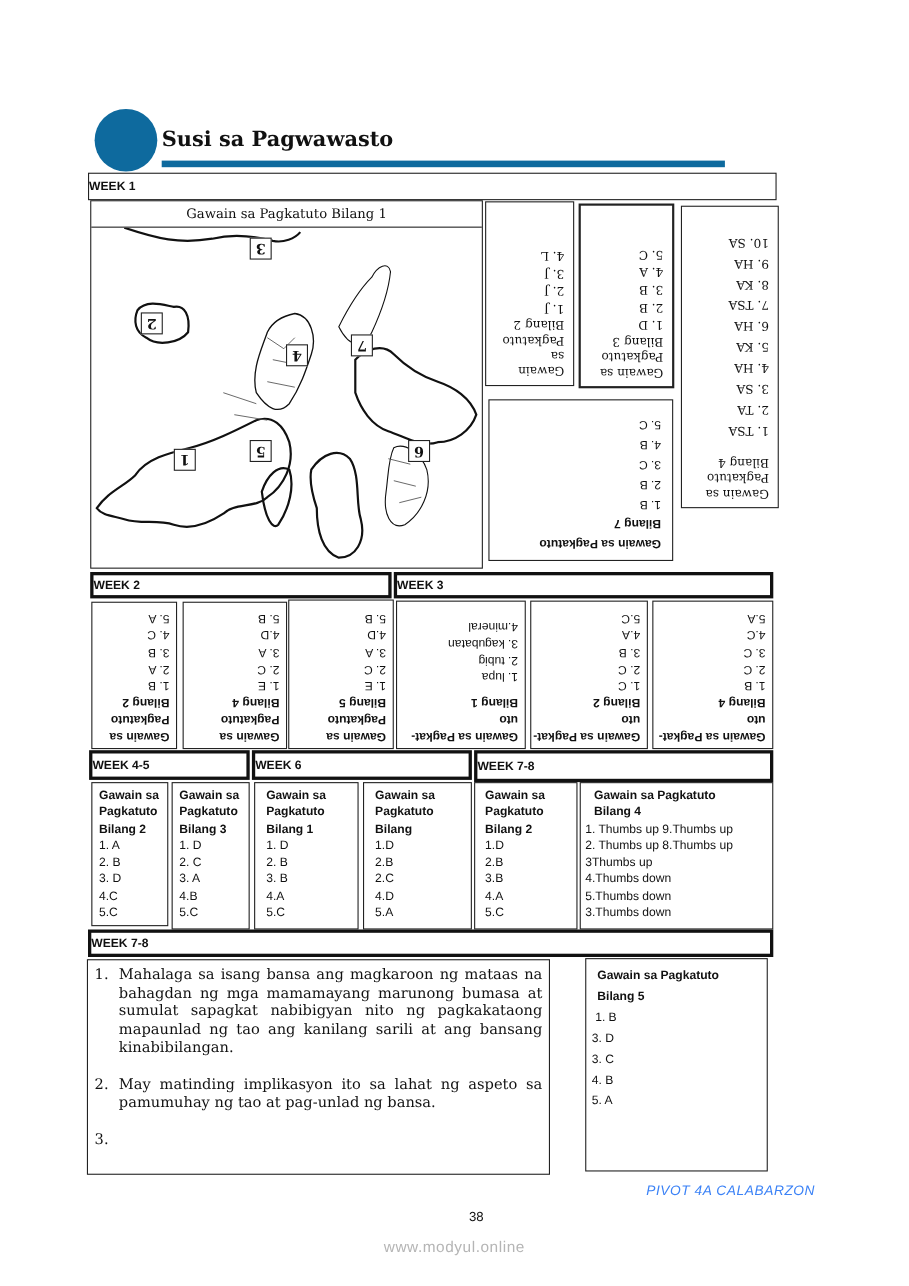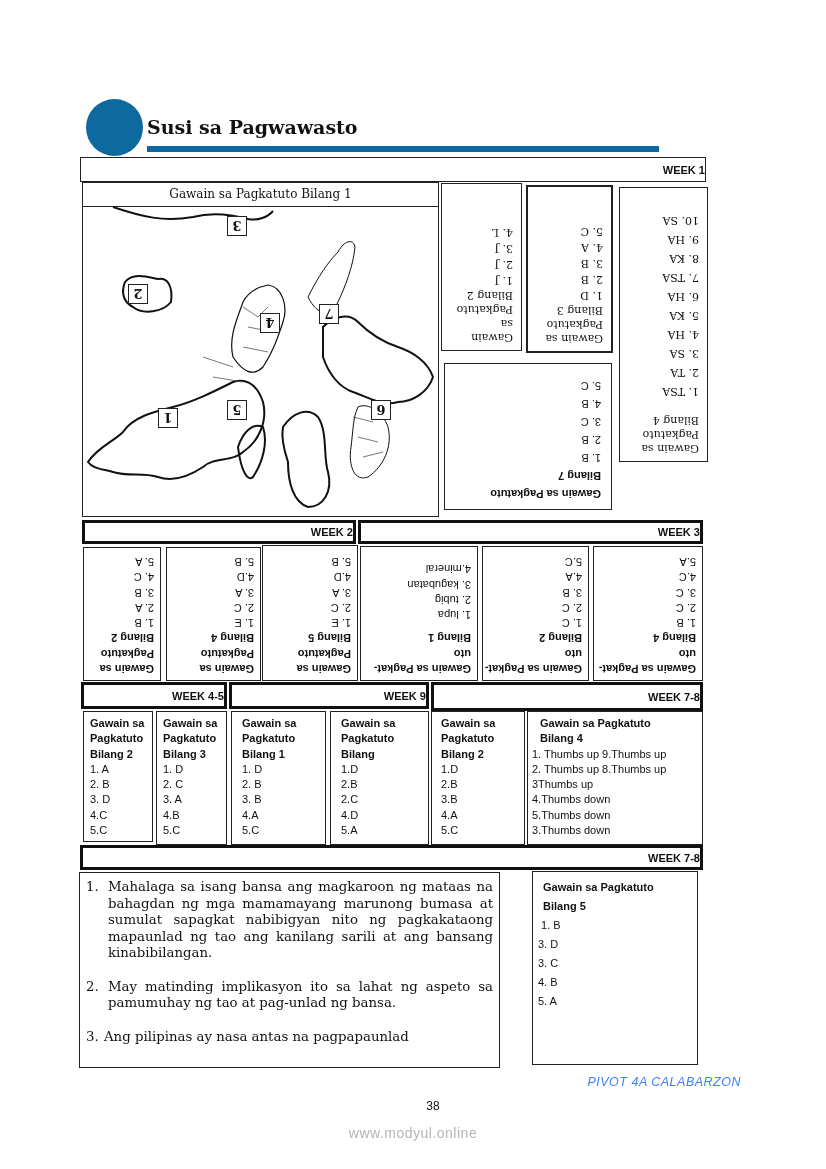"WEEK 1" .hdr { justify-content: flex-end -> flex-start }
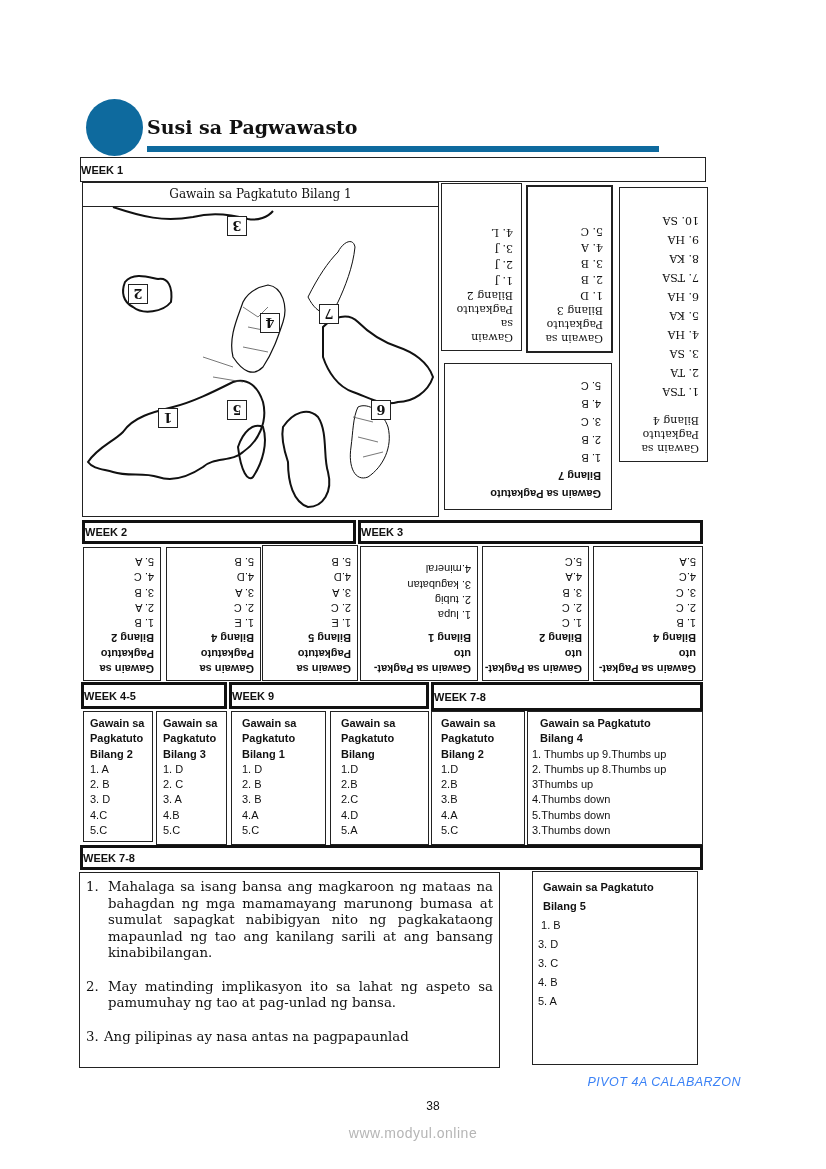"WEEK 9" span { text: 9 -> 6 }
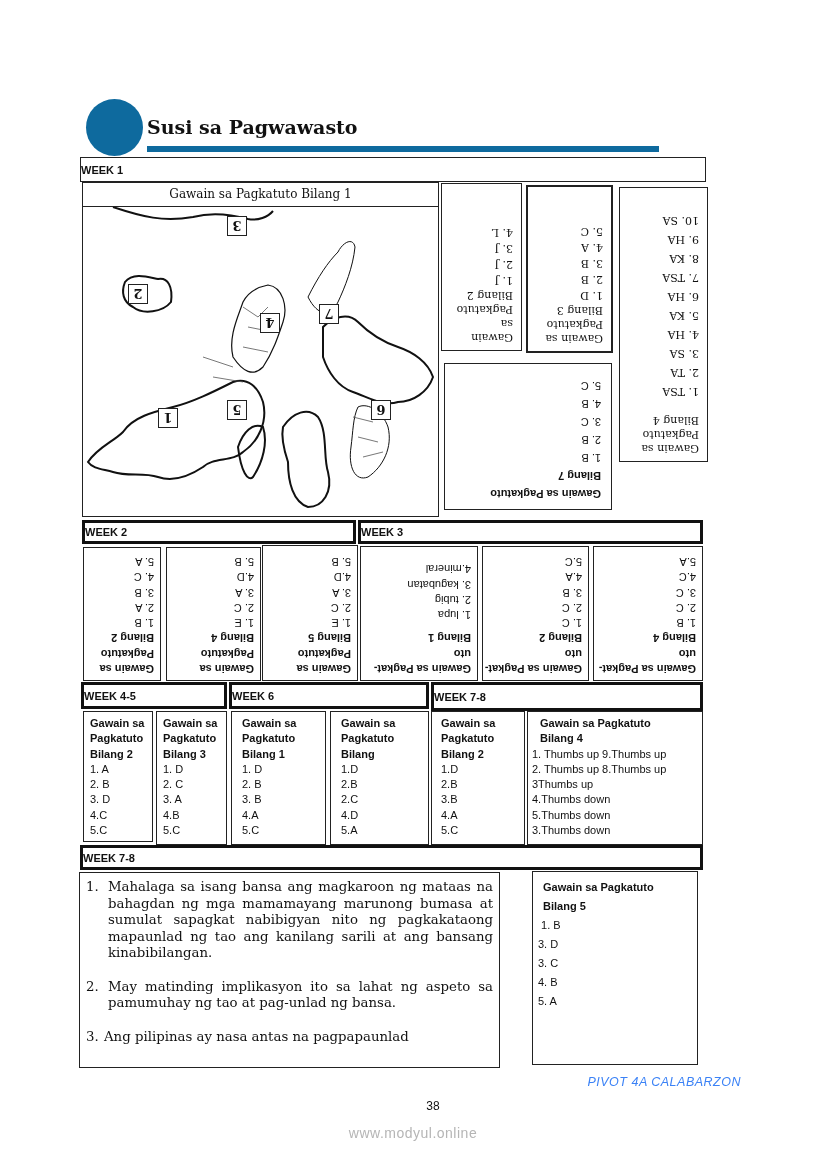"Ang pilipinas ay nasa antas" span { html: <span>Ang pilipinas ay nasa antas na pagpapaunlad</span> -> none }
